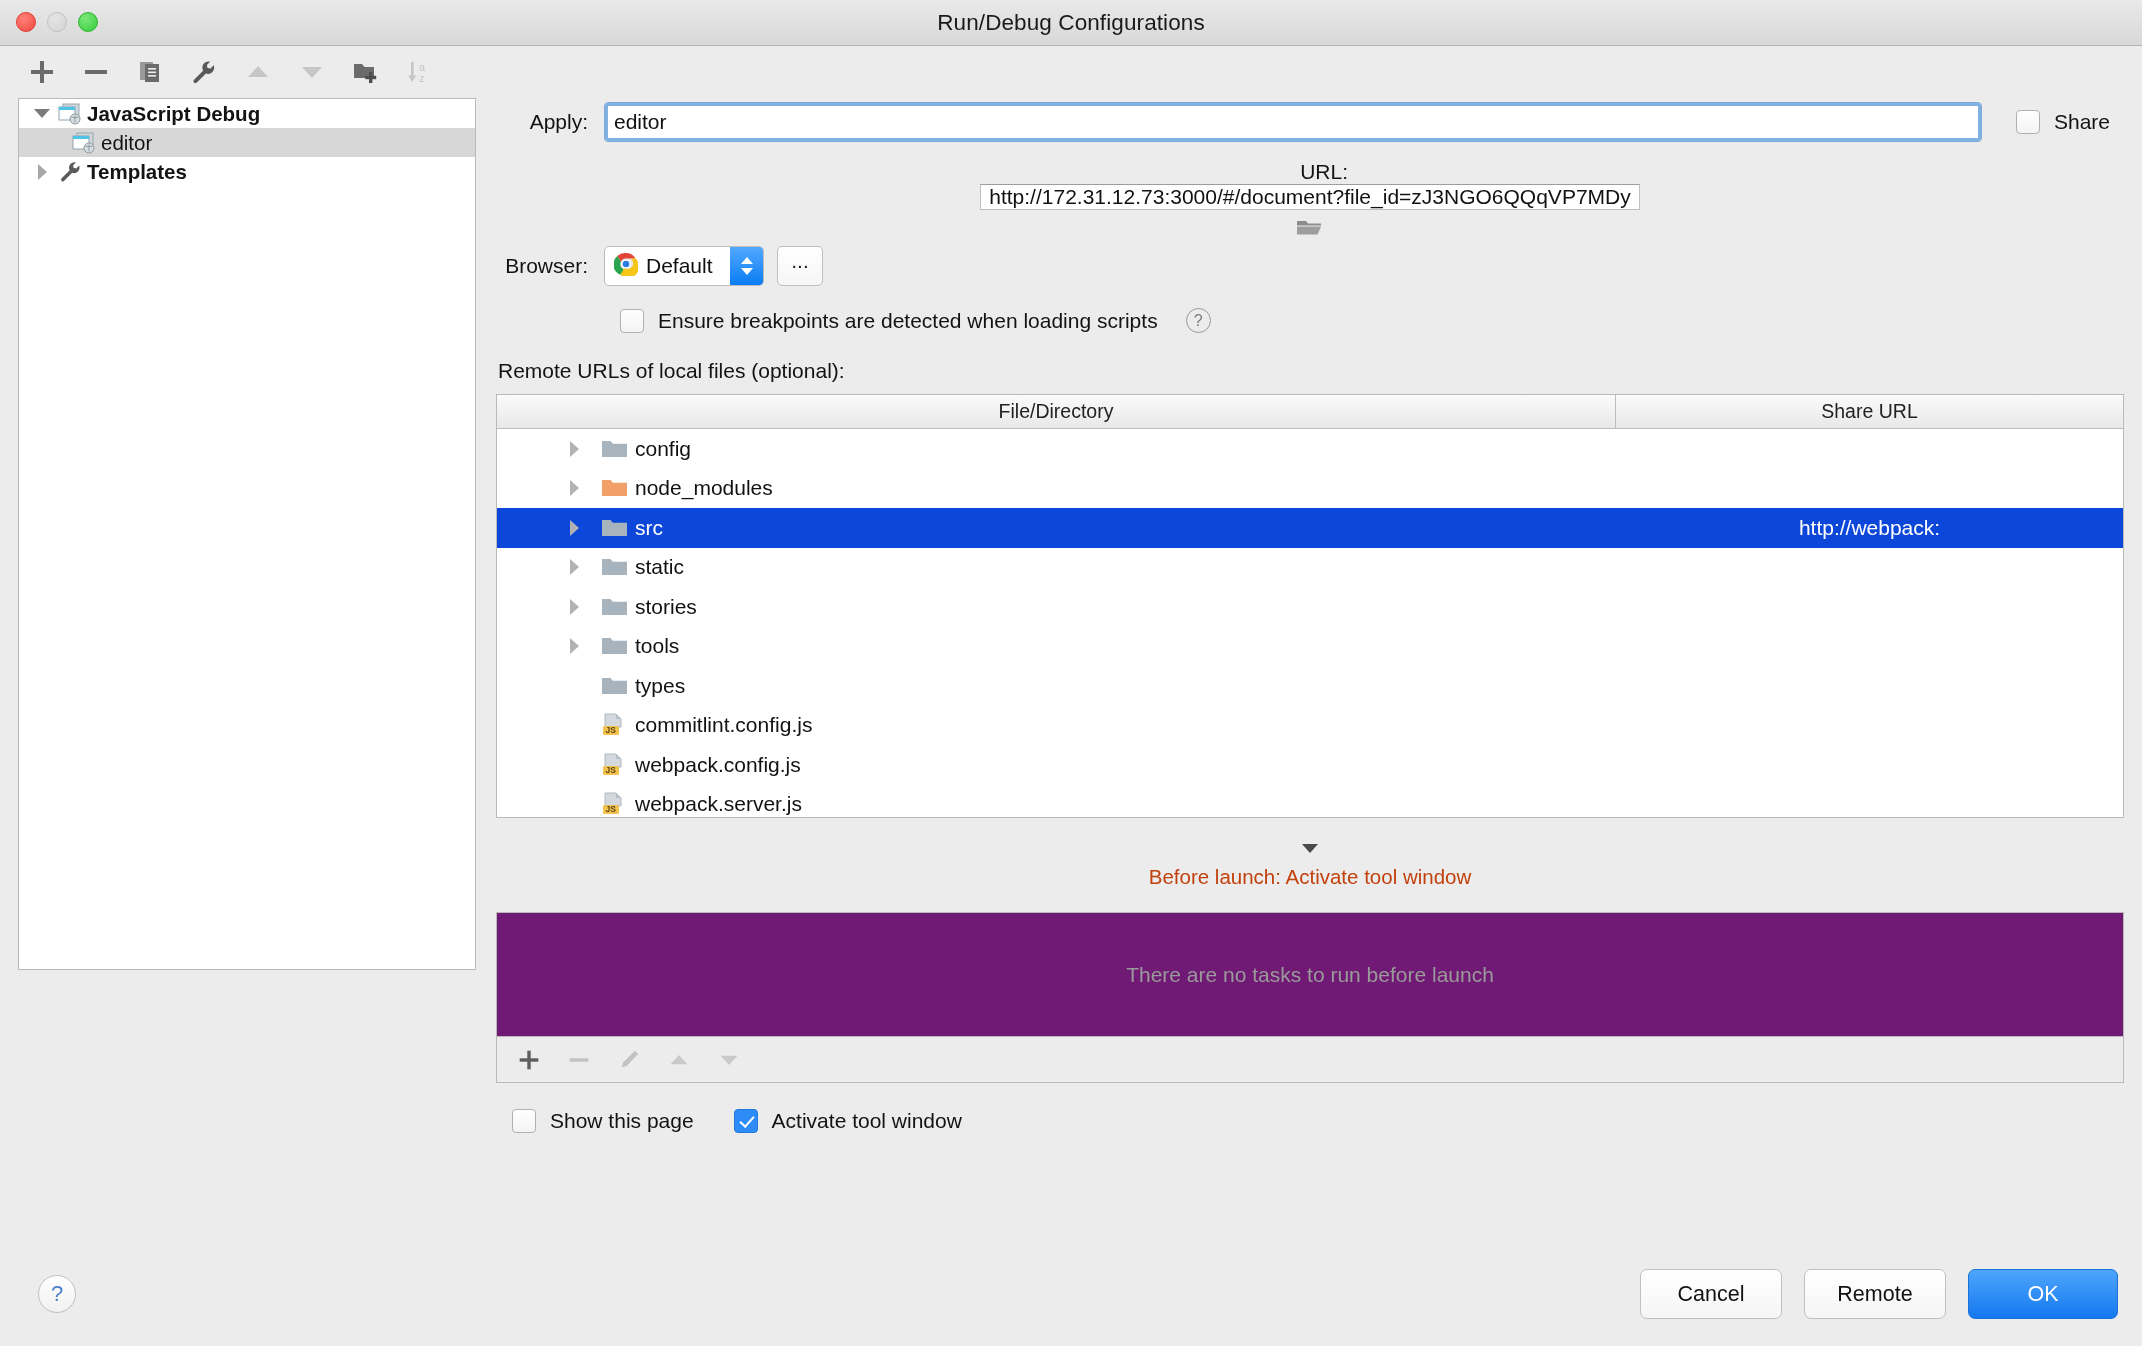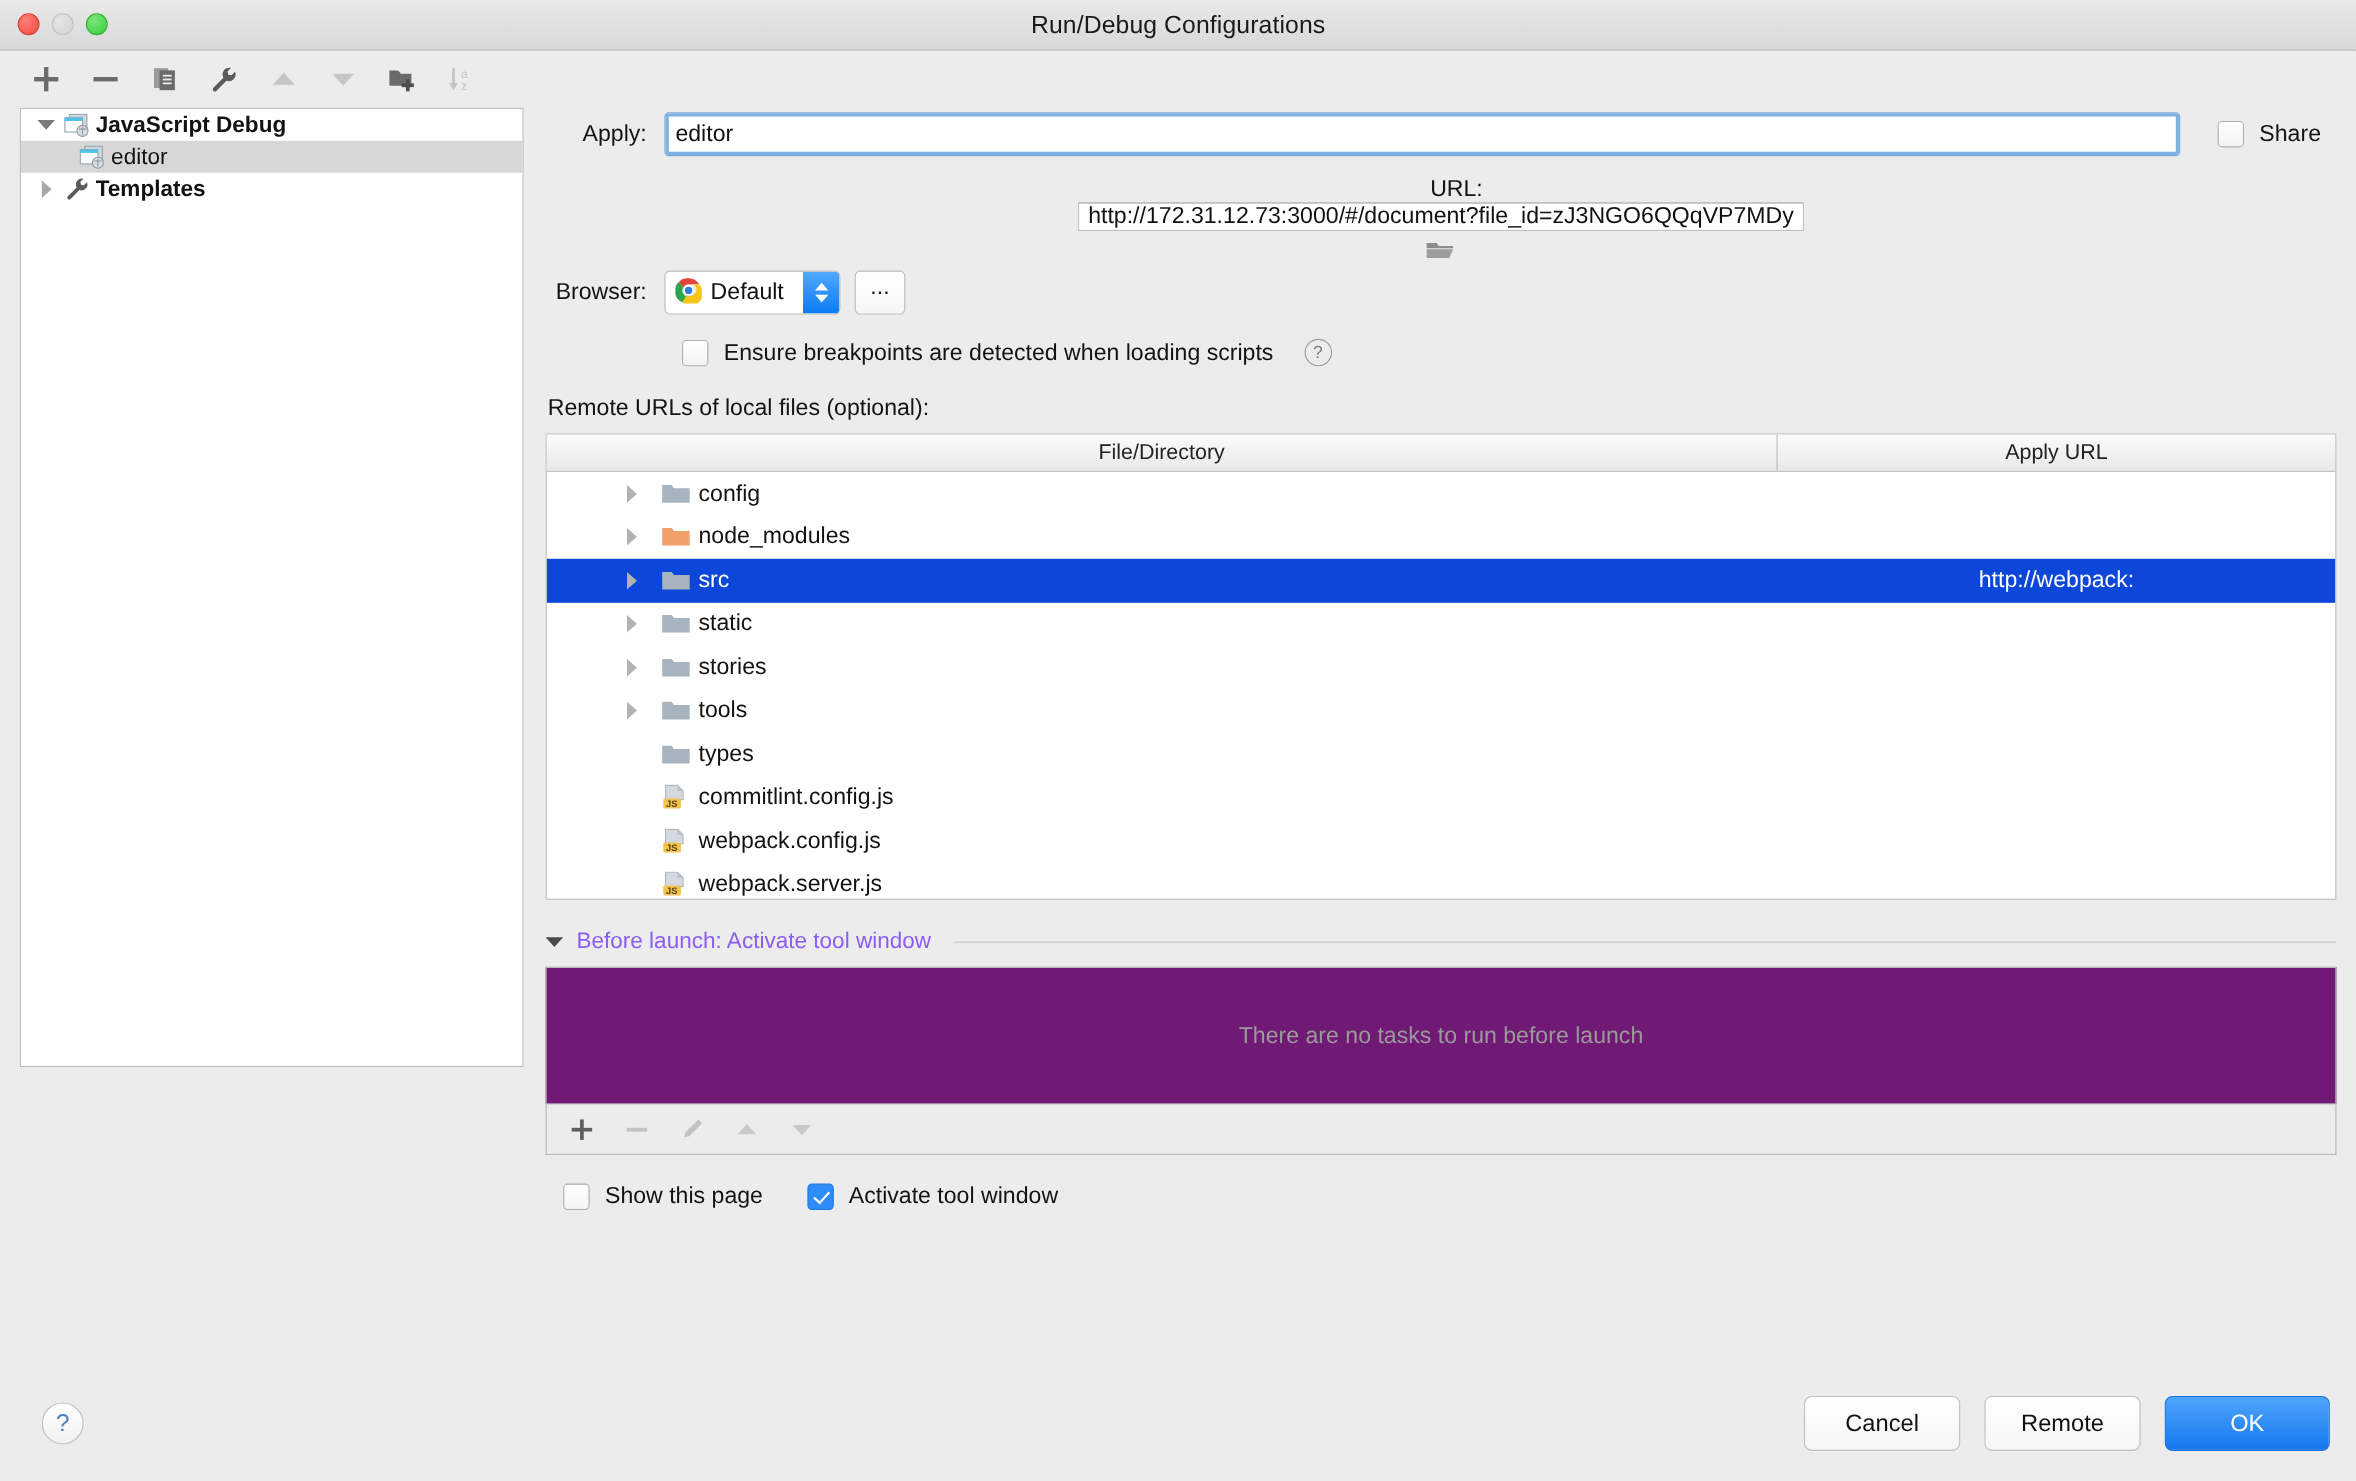"Apply URL" div.th { text: Apply -> Share }
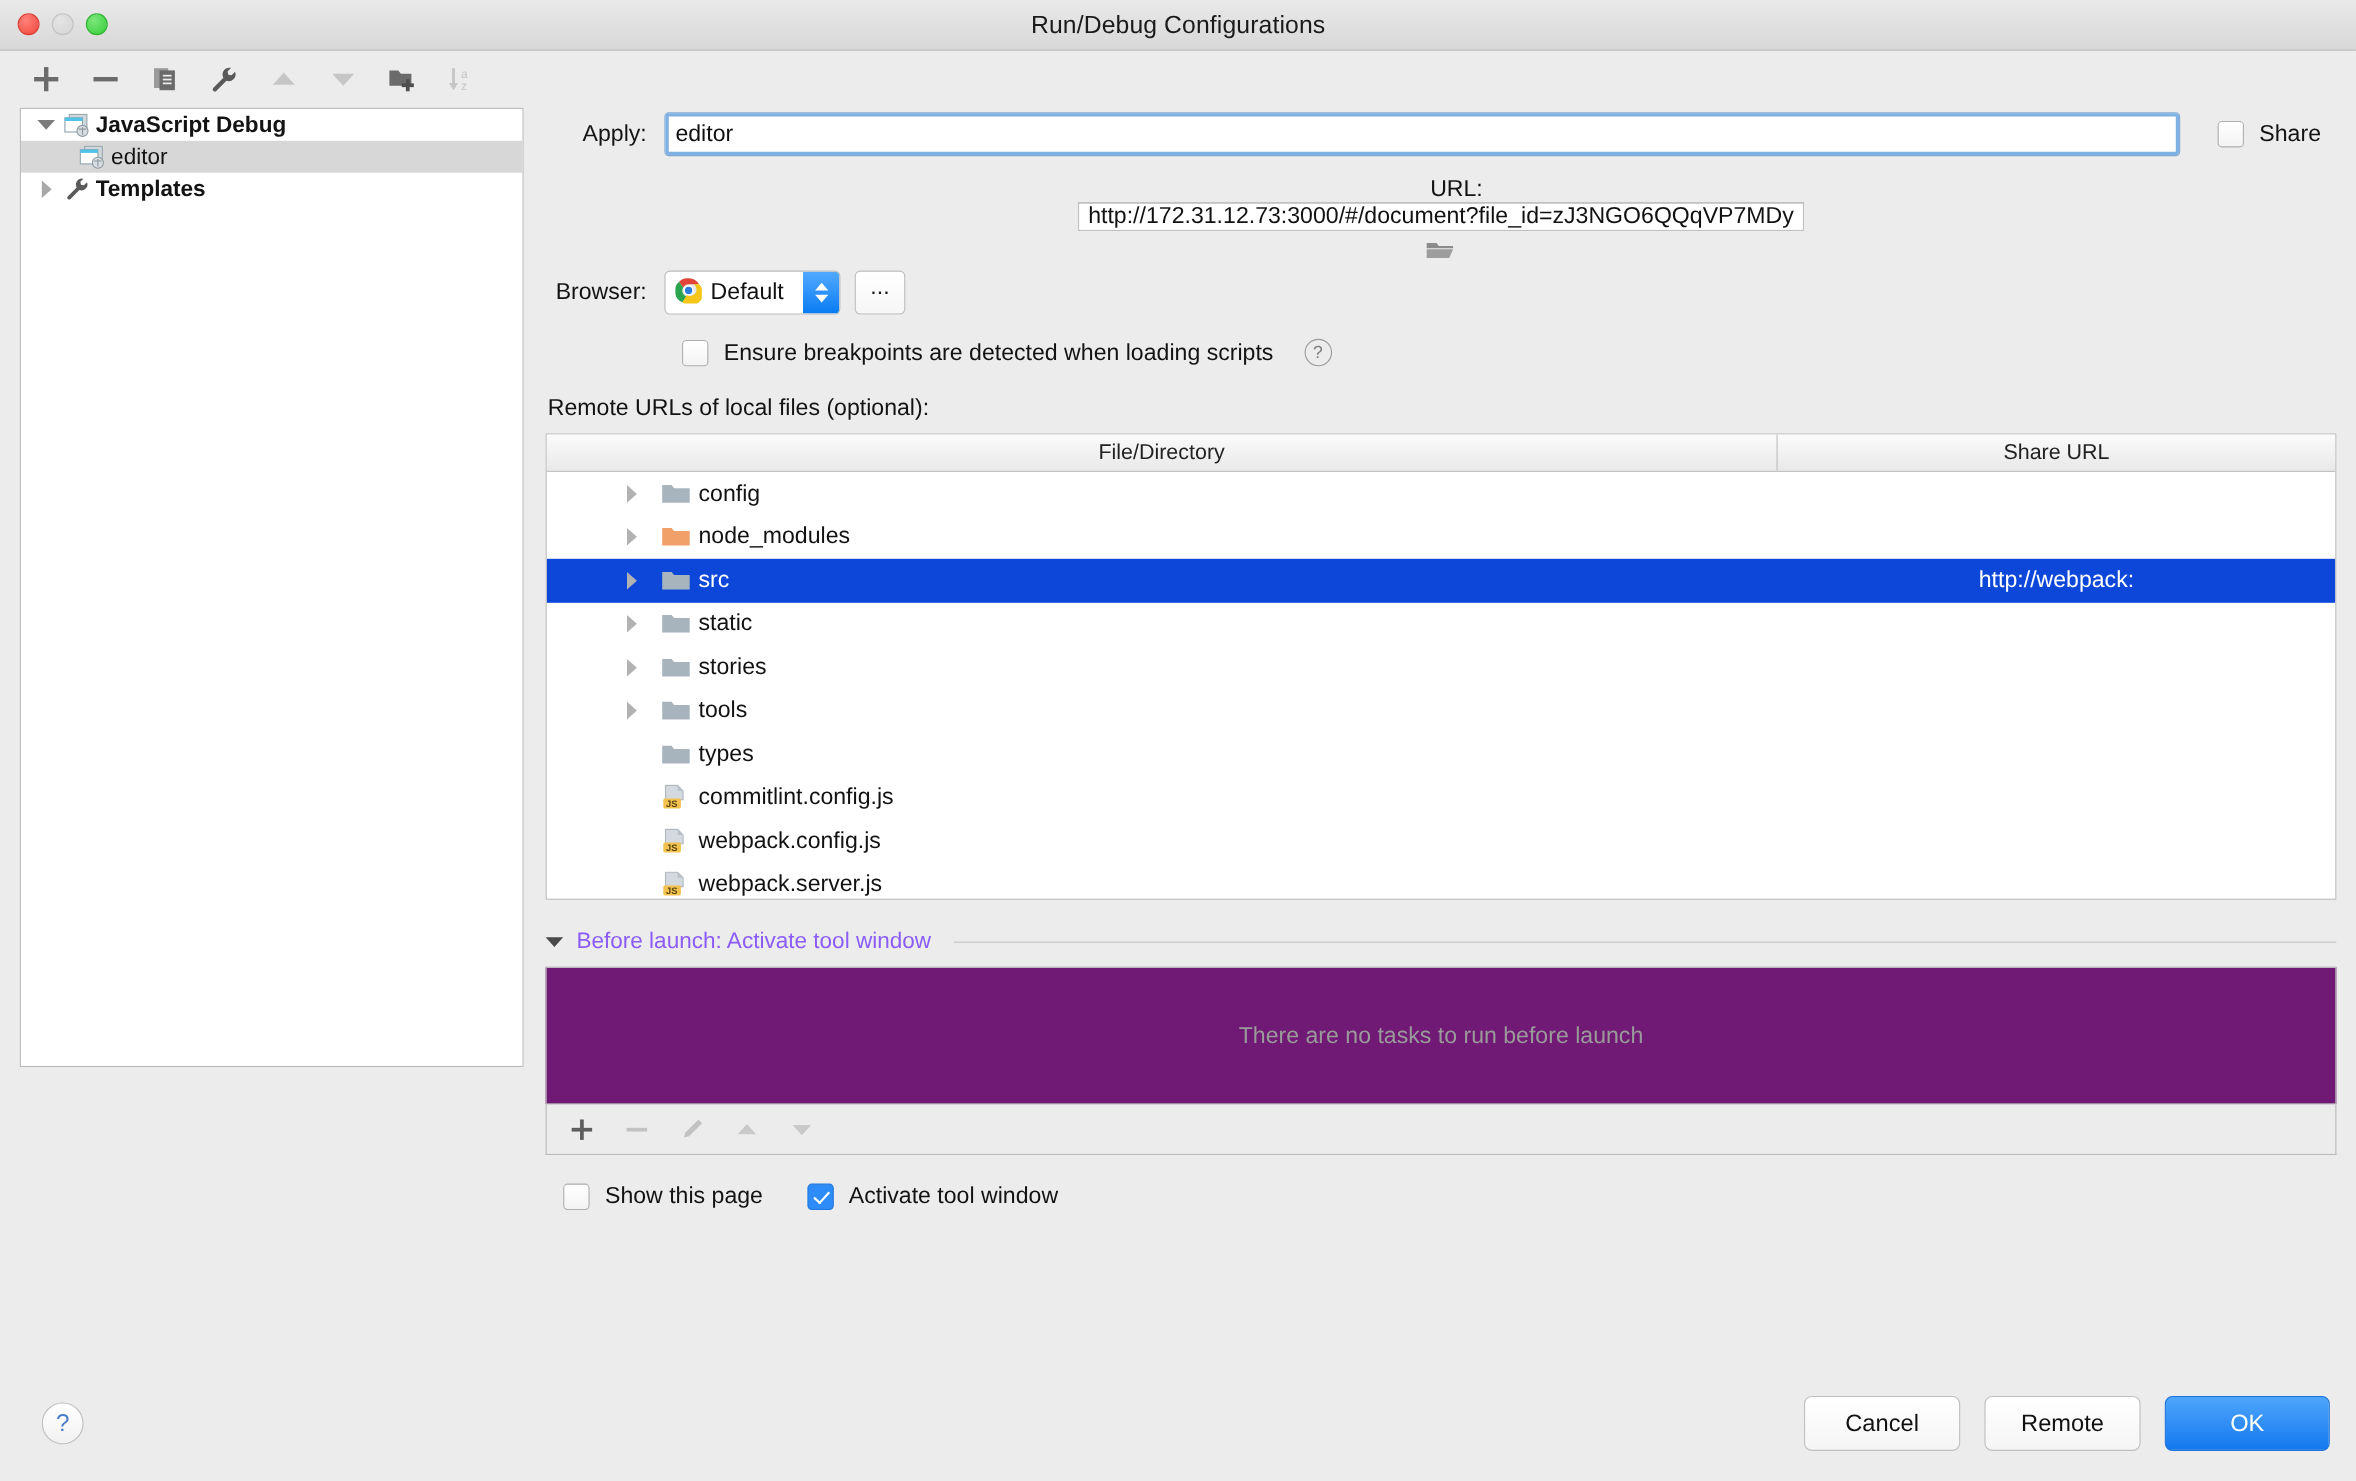"Before launch: Activate tool window" .bl-header { color: #8b5cf6 -> #c2410c; flex-direction: none -> column }
